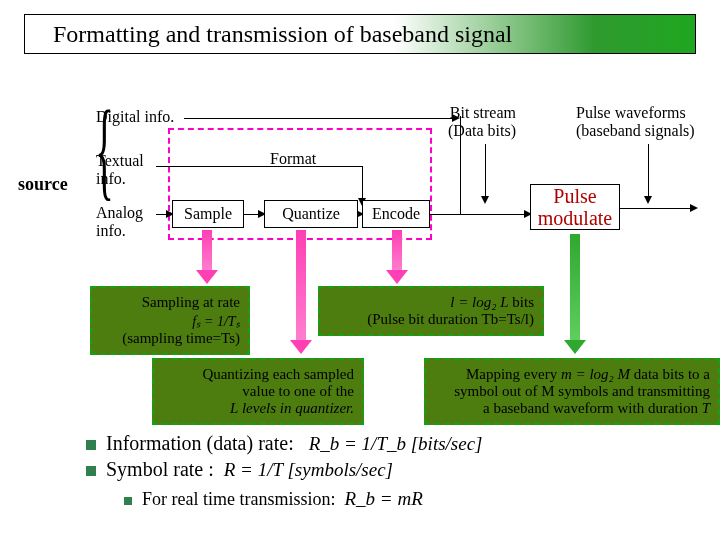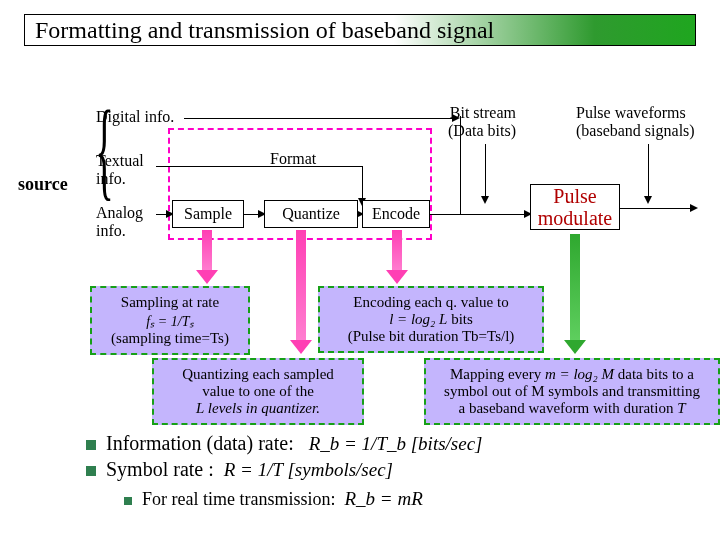"Formatting and transmission of baseband" .title-bar { height: 32px -> 40px; padding-left: 10px -> 28px }
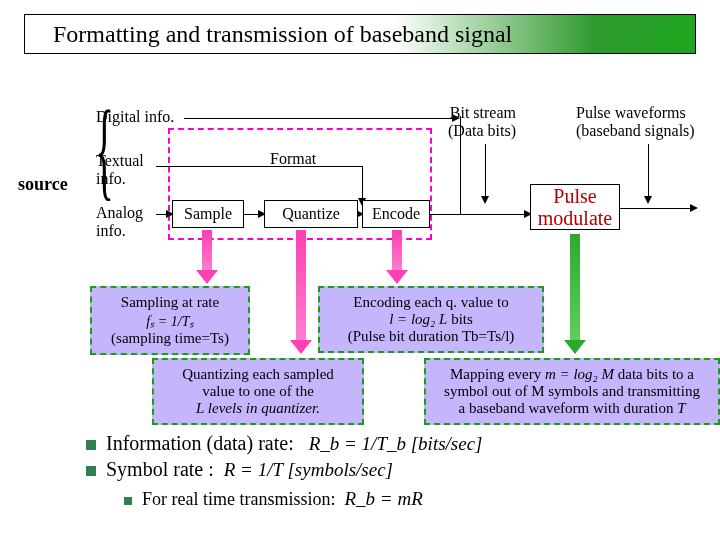"Sampling at rate" .note-box { background: #c4b5fd -> #4d7c0f; text-align: center -> right }
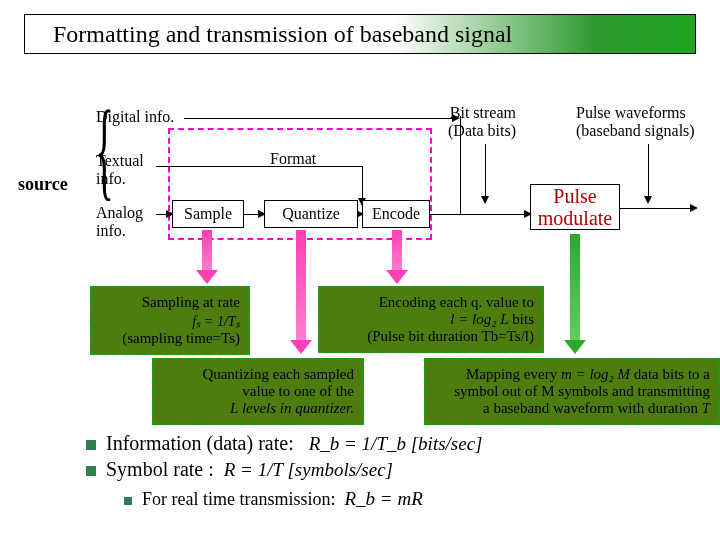"Encoding each q. value to" div { html: <div>Encoding each q. value to</div> -> none }
